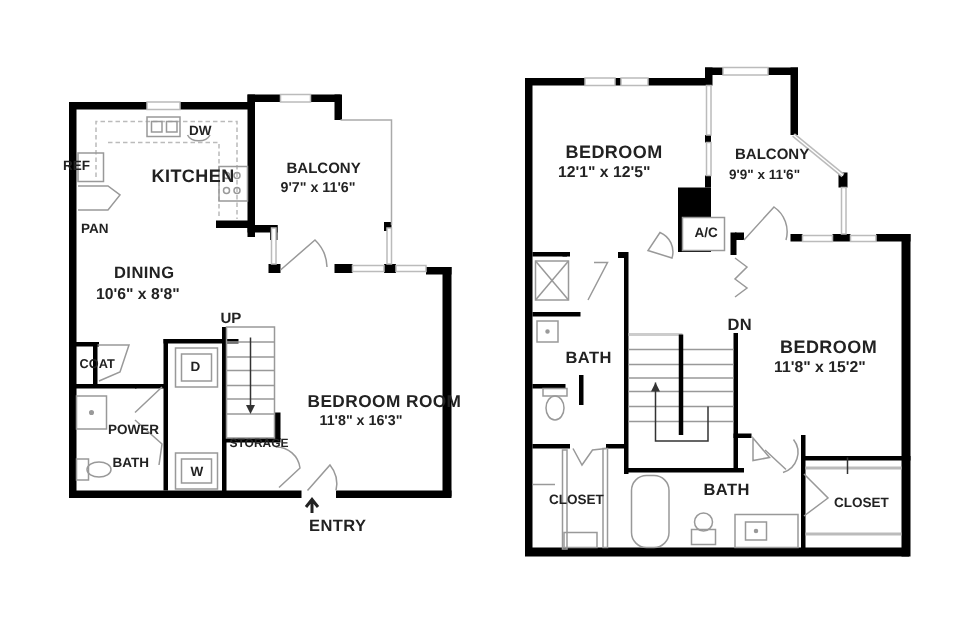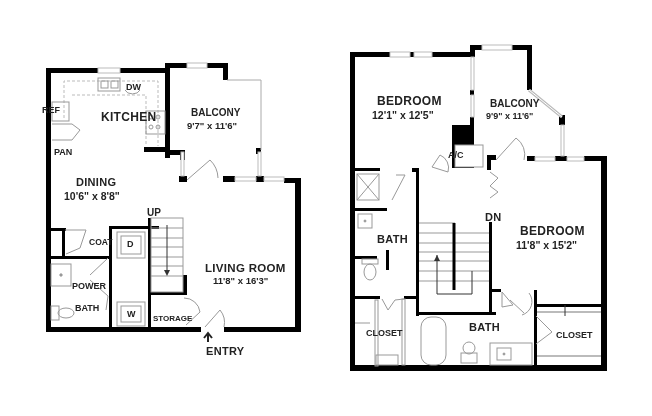"A/C" div.lbl { left: 448px -> 463px }
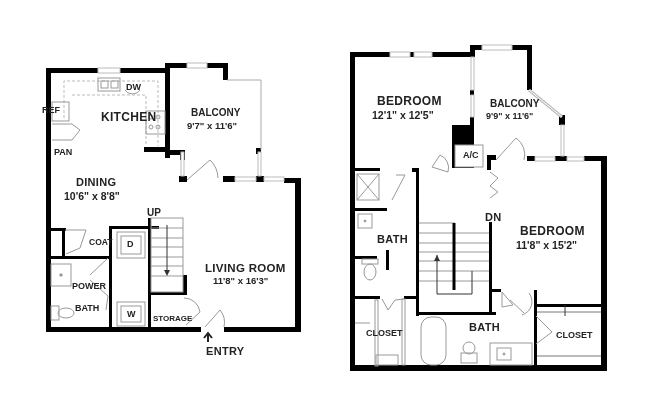"COAT" div.lbl { margin-left: 36px -> none }
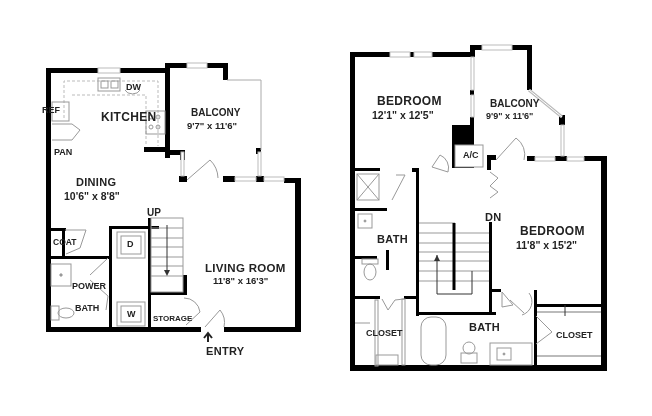"LIVING ROOM" div.lbl { text: LIVING -> BEDROOM }
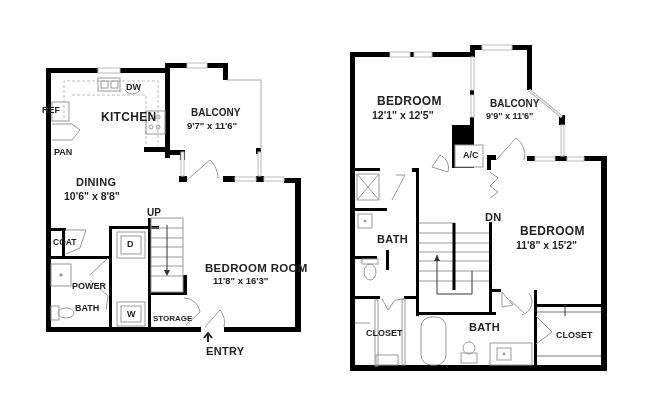"STORAGE" div.lbl { top: 315px -> 292px }
